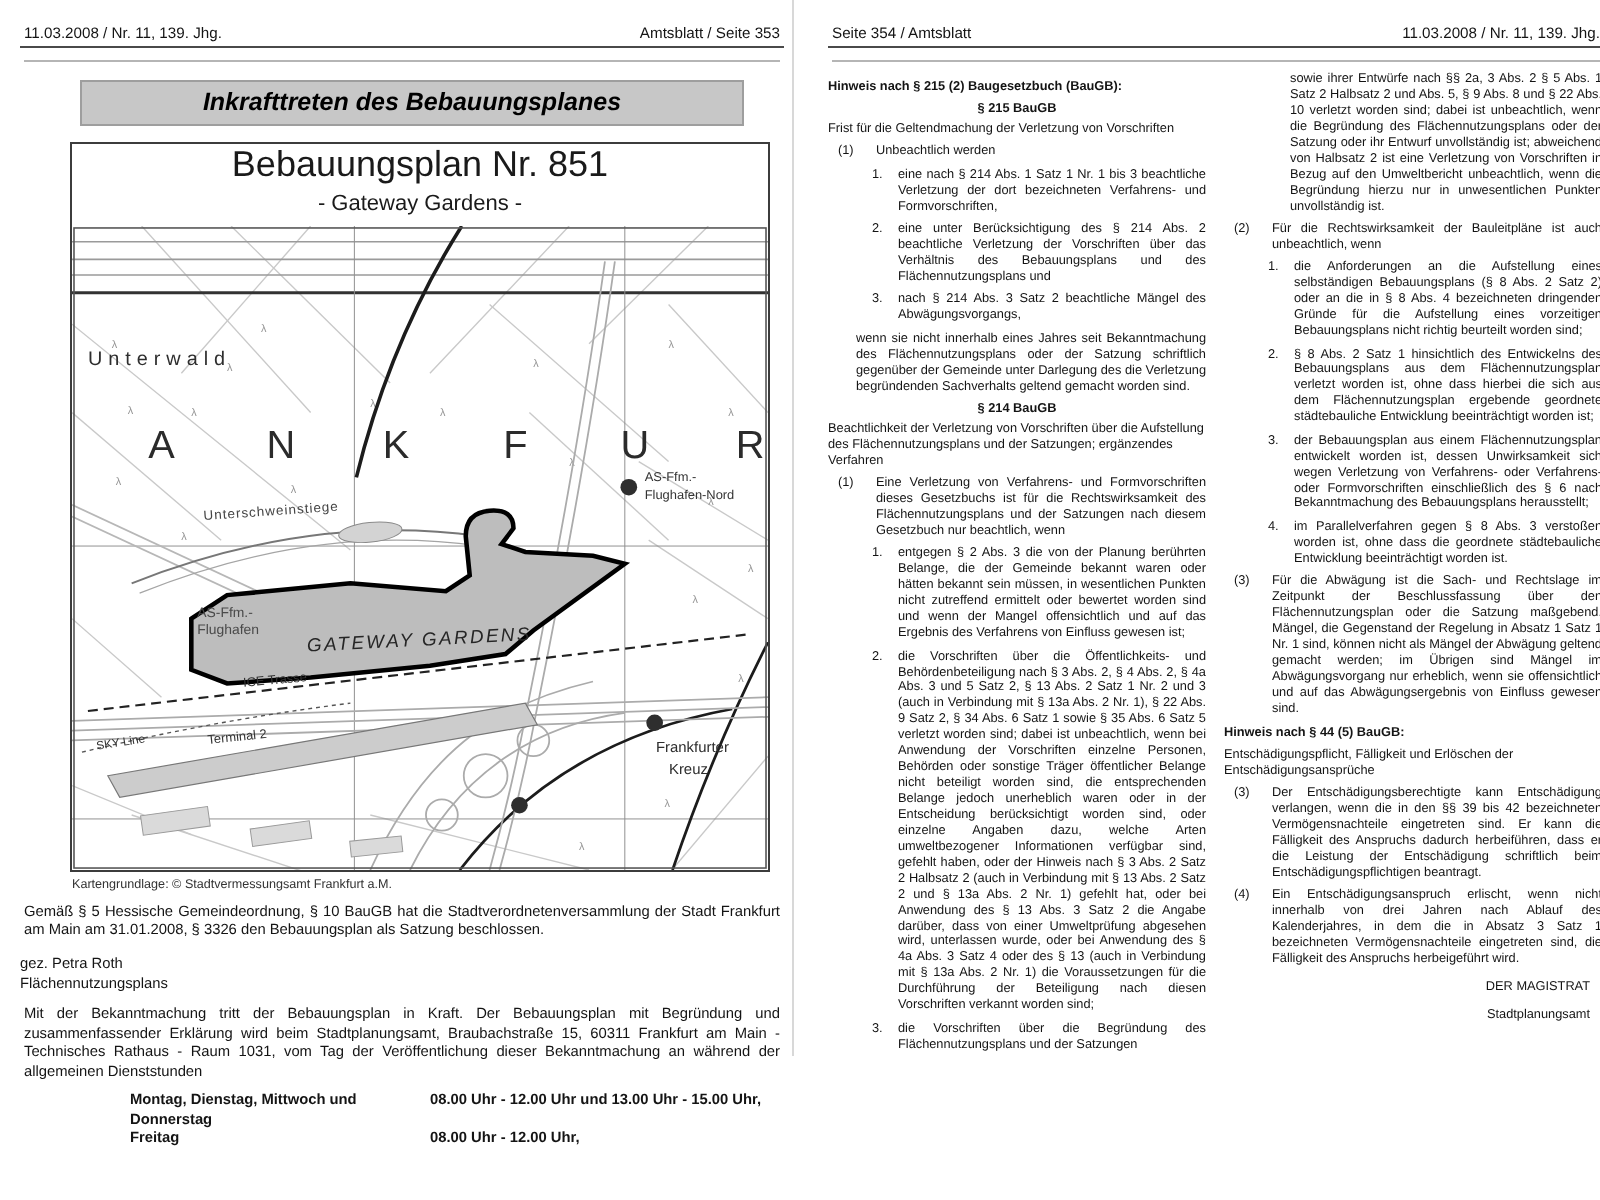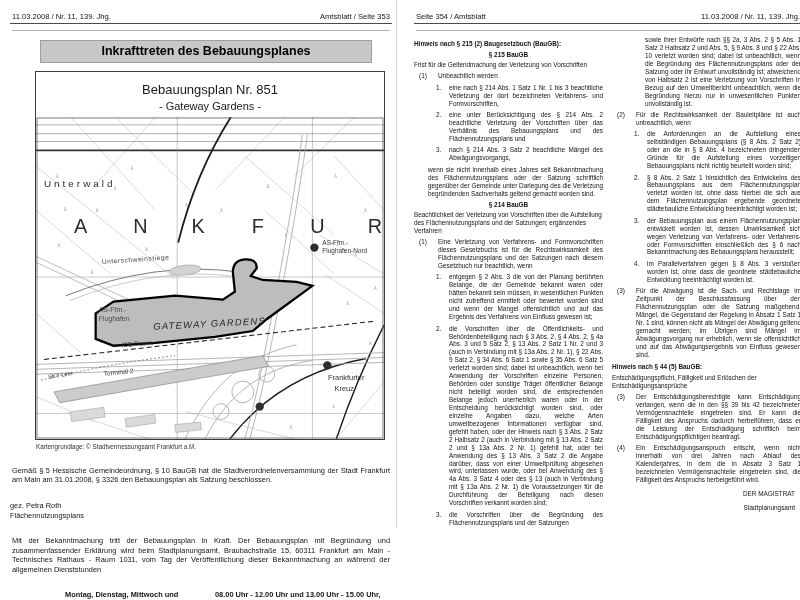"Inkrafttreten des Bebauungsplanes" .titlebar { font-style: none -> italic }
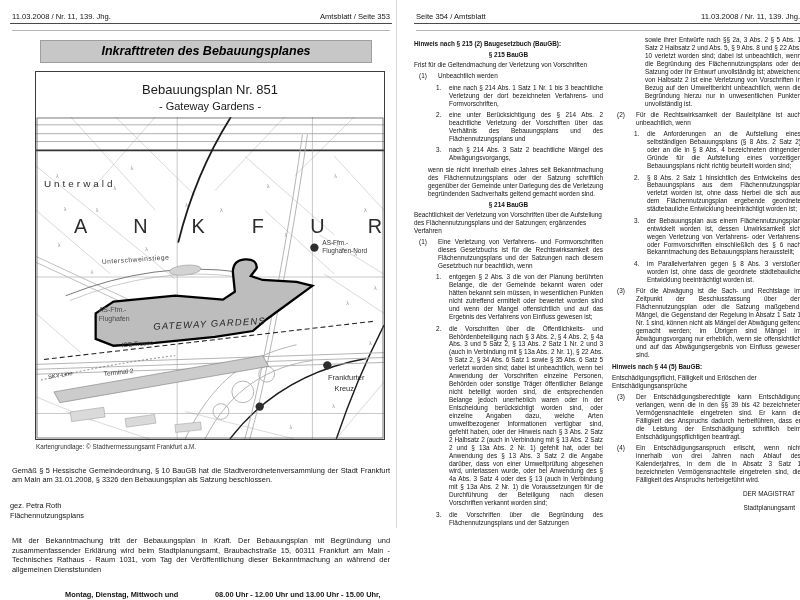"Bebauungsplan Nr. 851" .map-title { font-size: 13px -> 18px; margin-top: 10px -> 0 }
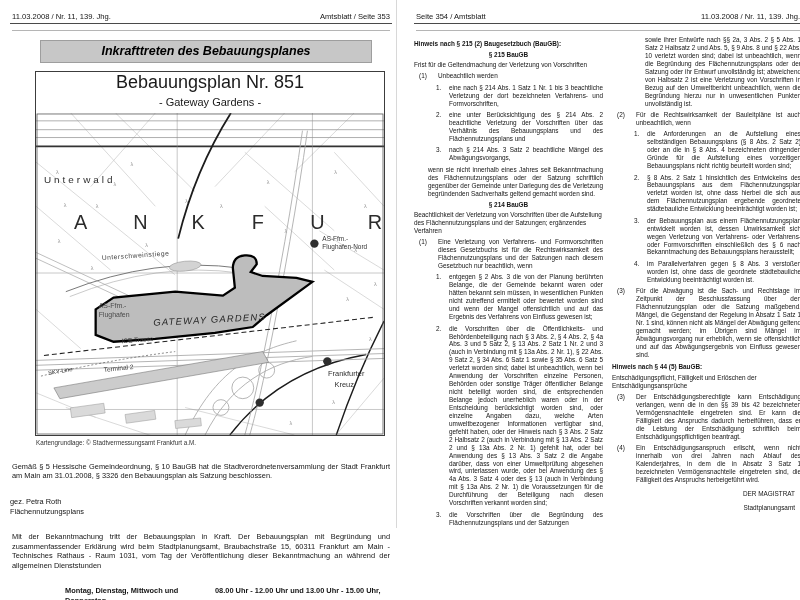"Gemäß § 5 Hessische Gemeindeordnung," .lp { margin: 16px 2px -> 5px 2px }
